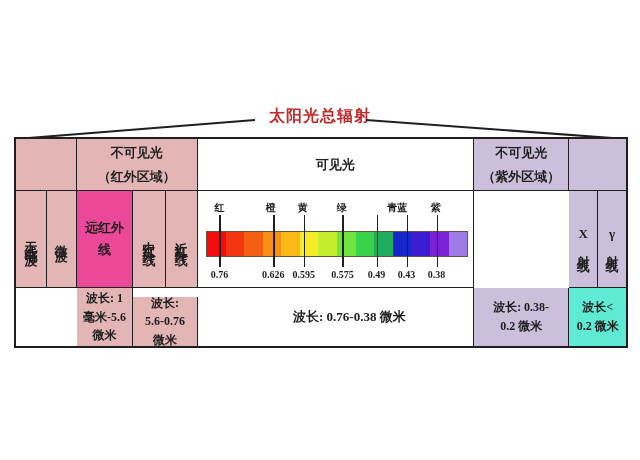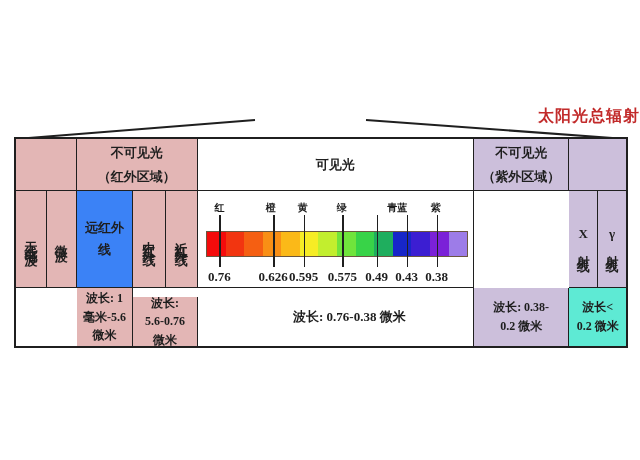"太阳光总辐射" div.title { text-align: right -> none }
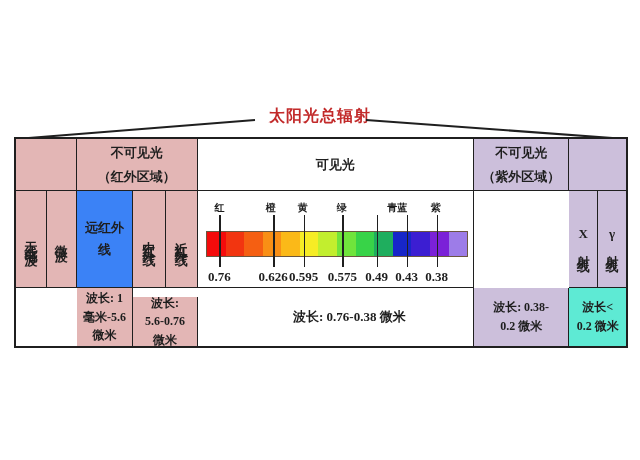"远红外线" div.cell { background: #3b82f6 -> #ec4899 }
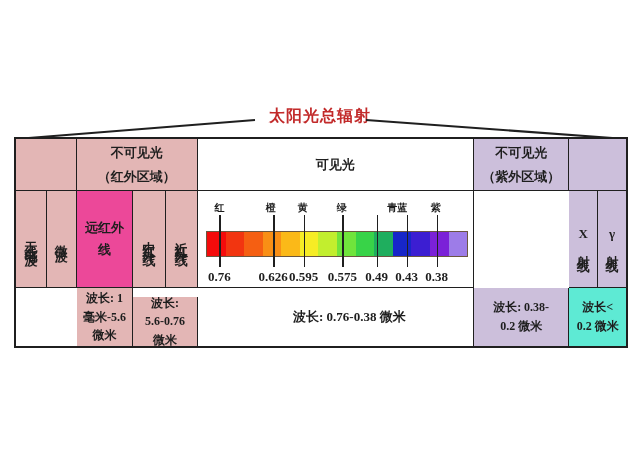"0.76" .spec-num { font-size: 13px -> 10px }
